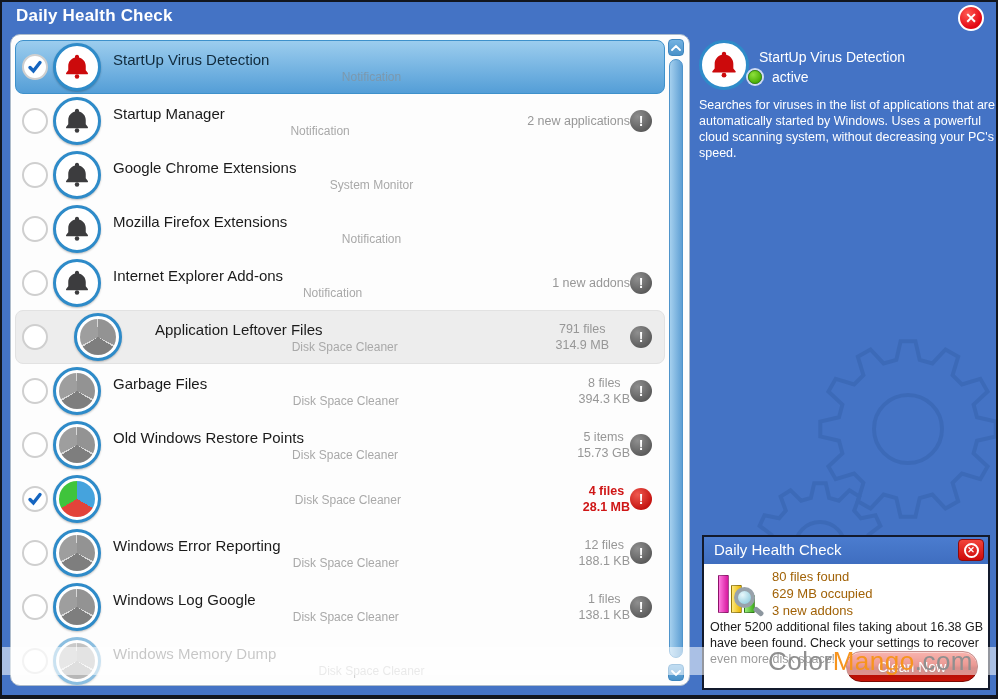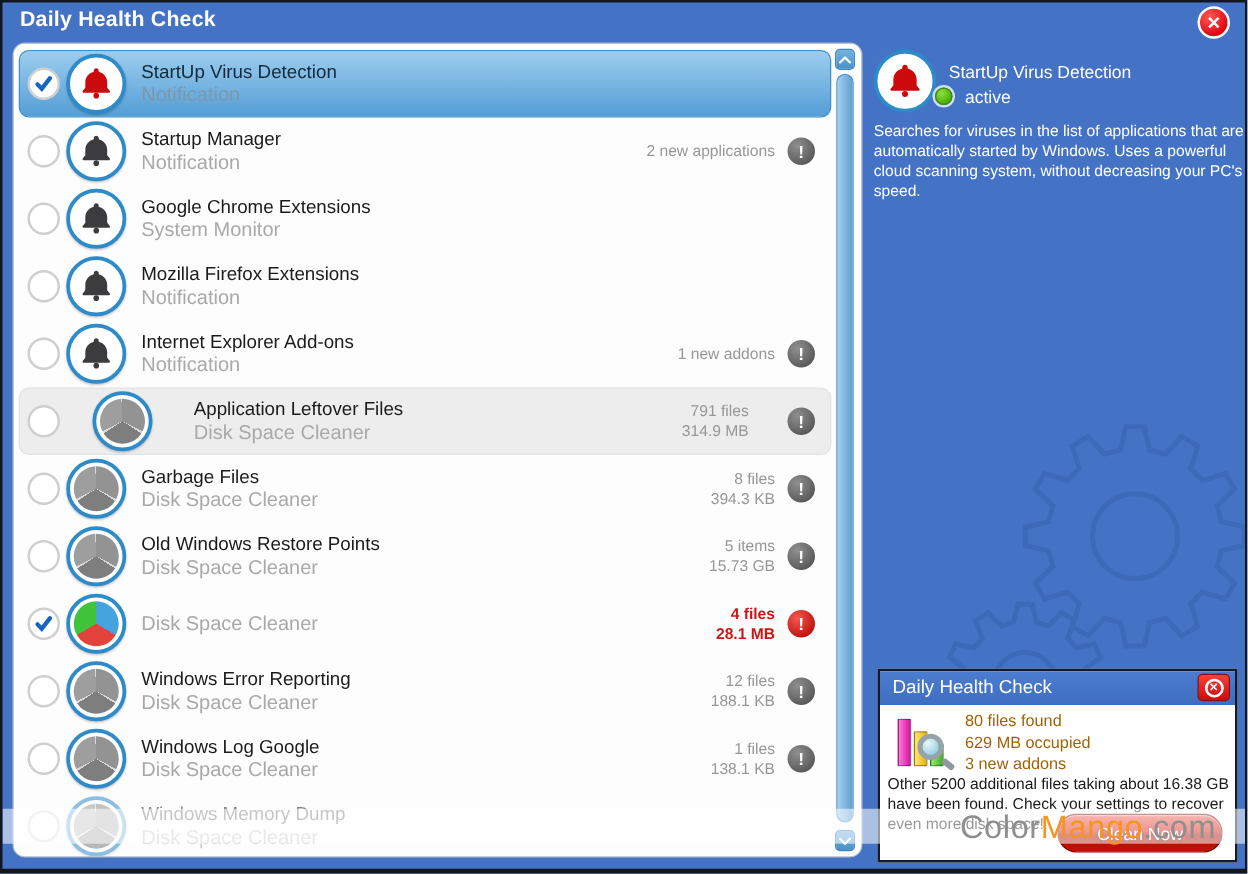"Notification" .s { font-size: 16px -> 12px; text-align: none -> center }
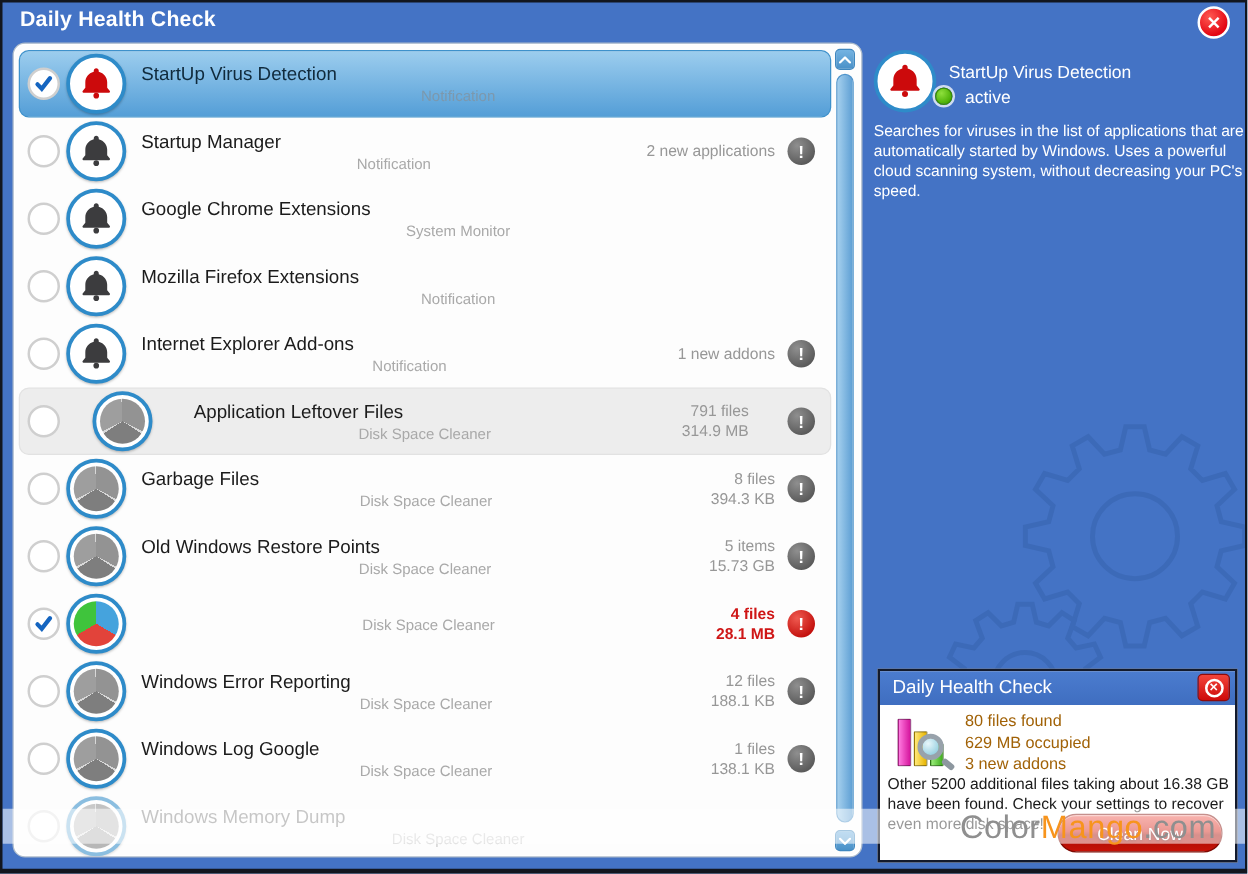"2 new applications" .cnt { margin-right: 10px -> none; text-align: right -> center }
